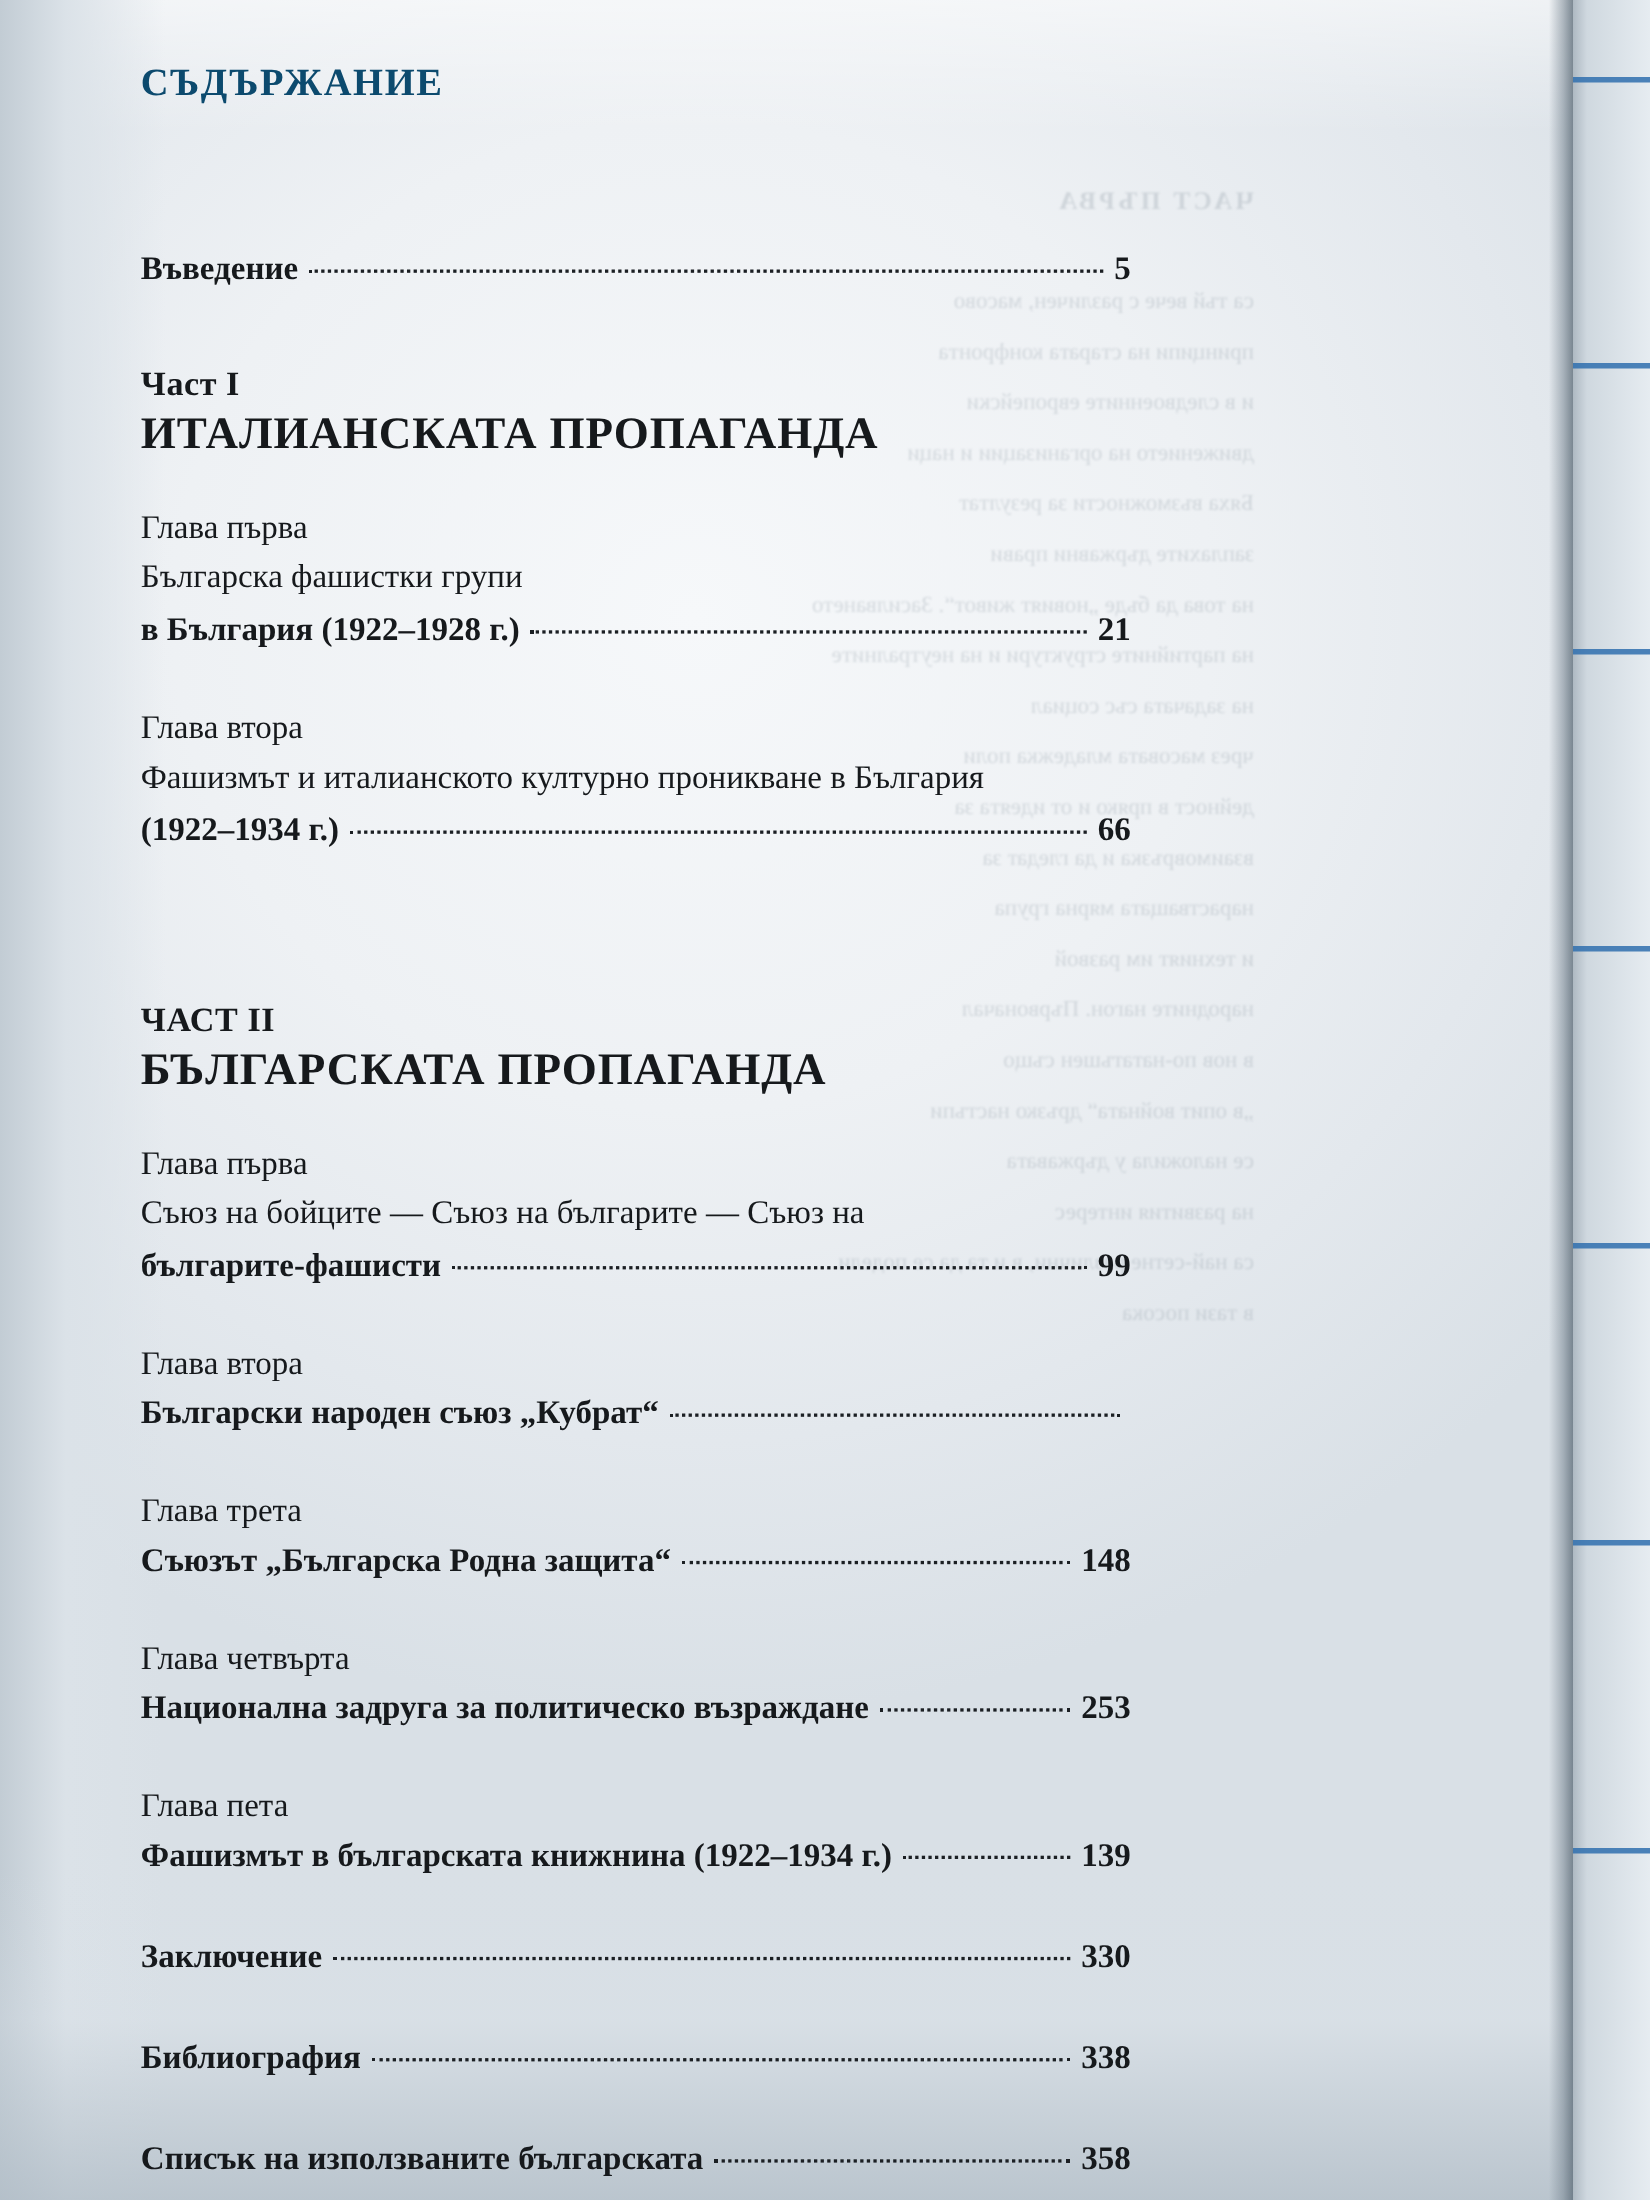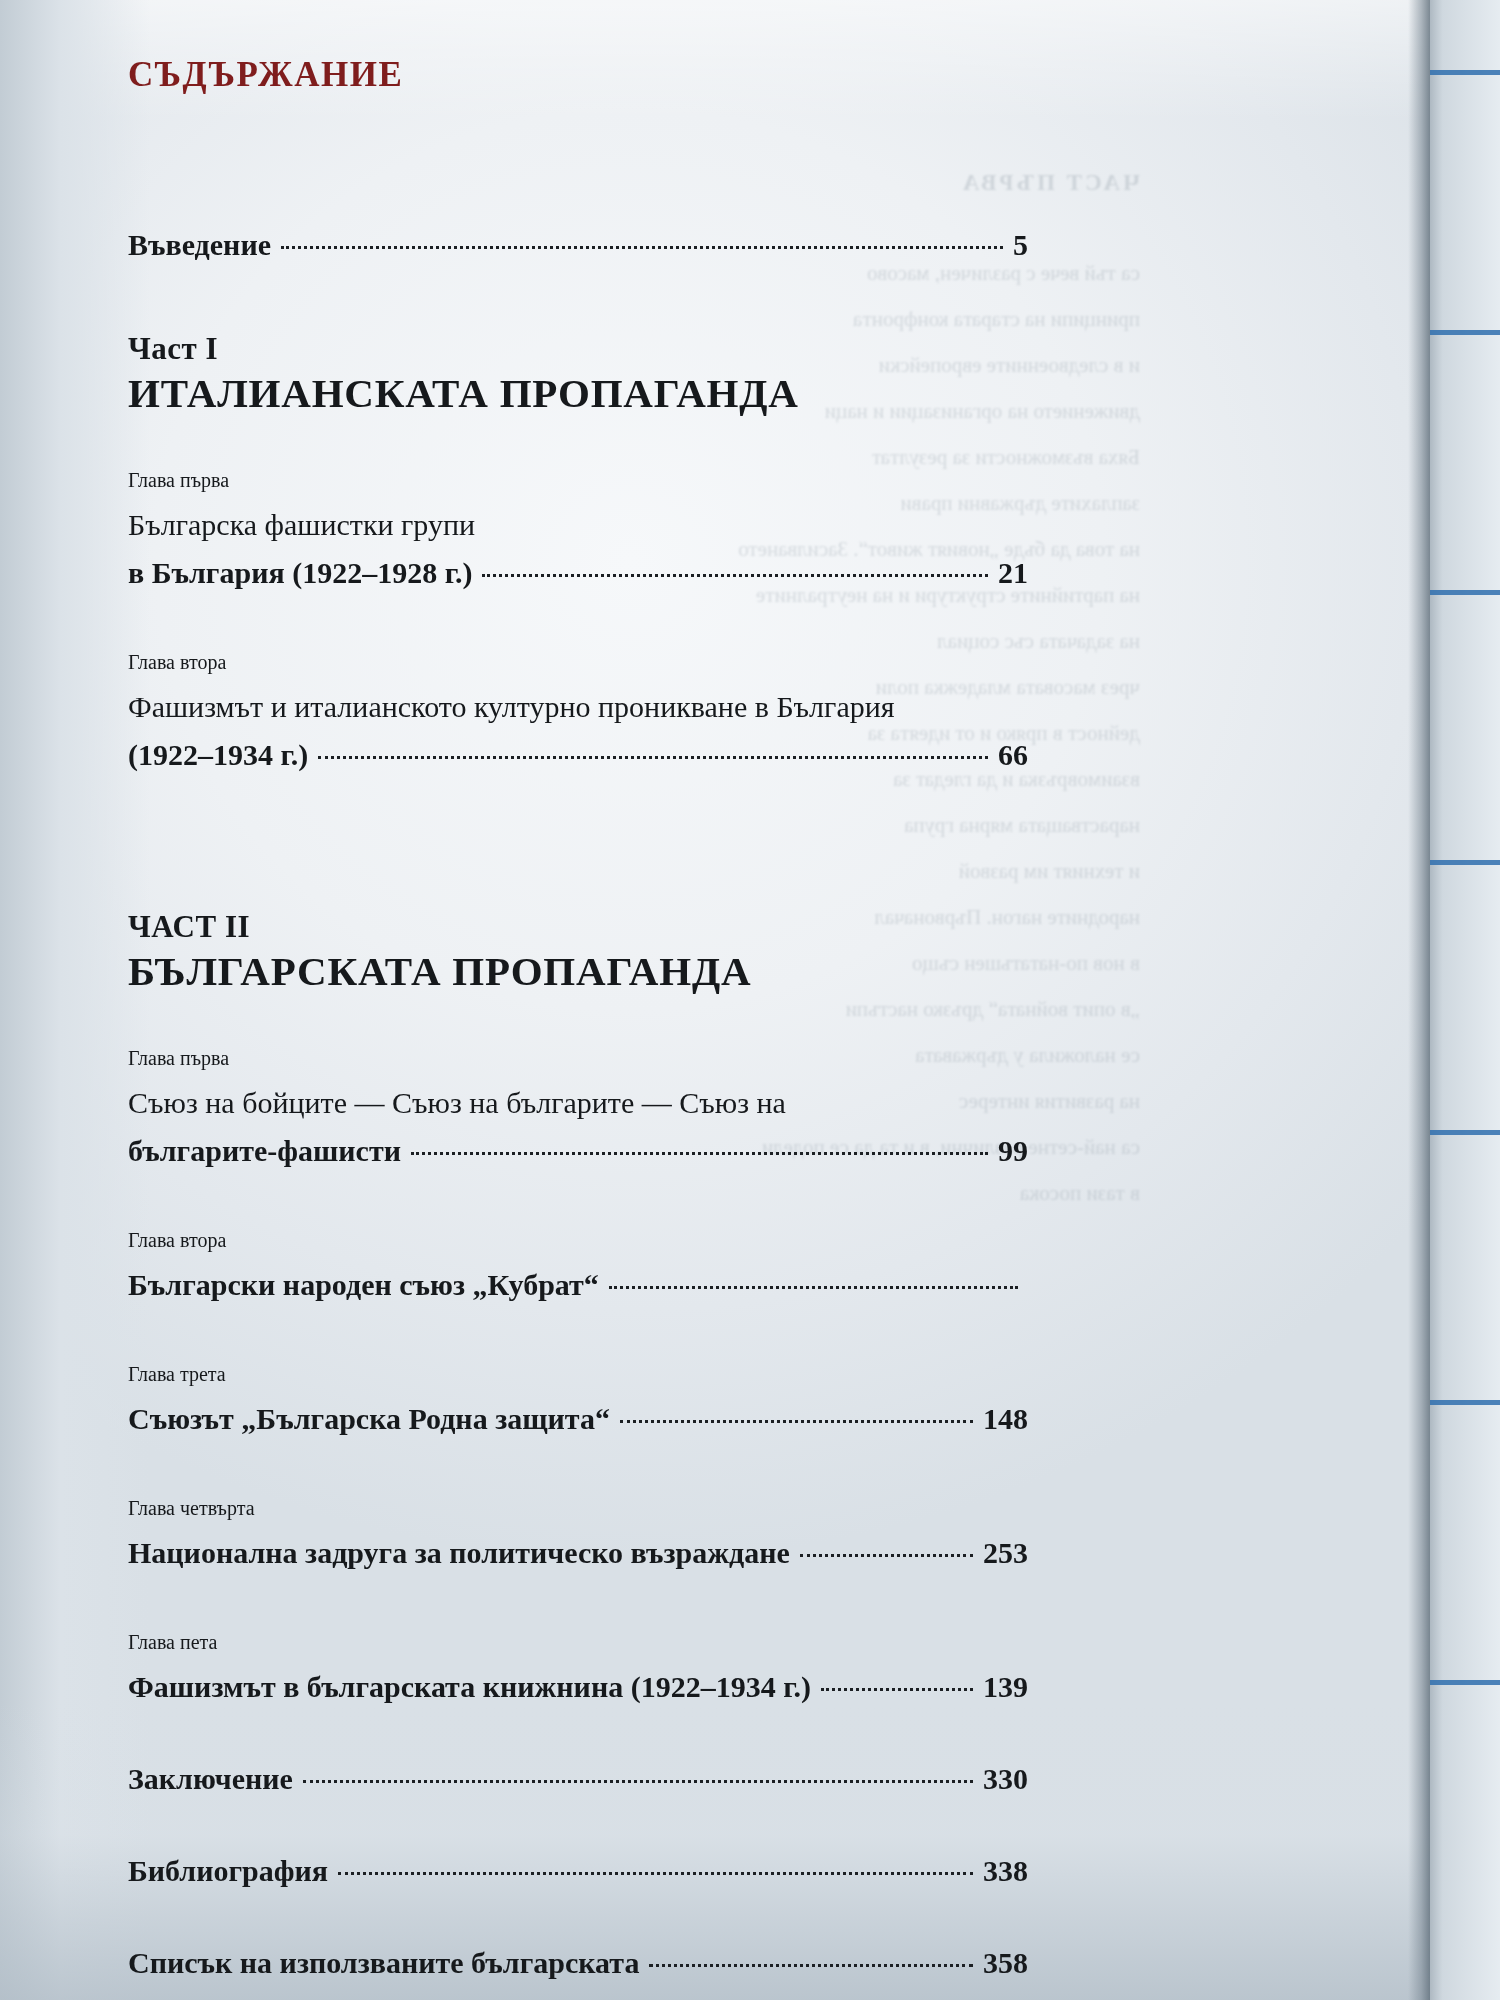"СЪДЪРЖАНИЕ" .toc-title { color: #7f1d1d -> #0c4a6e }
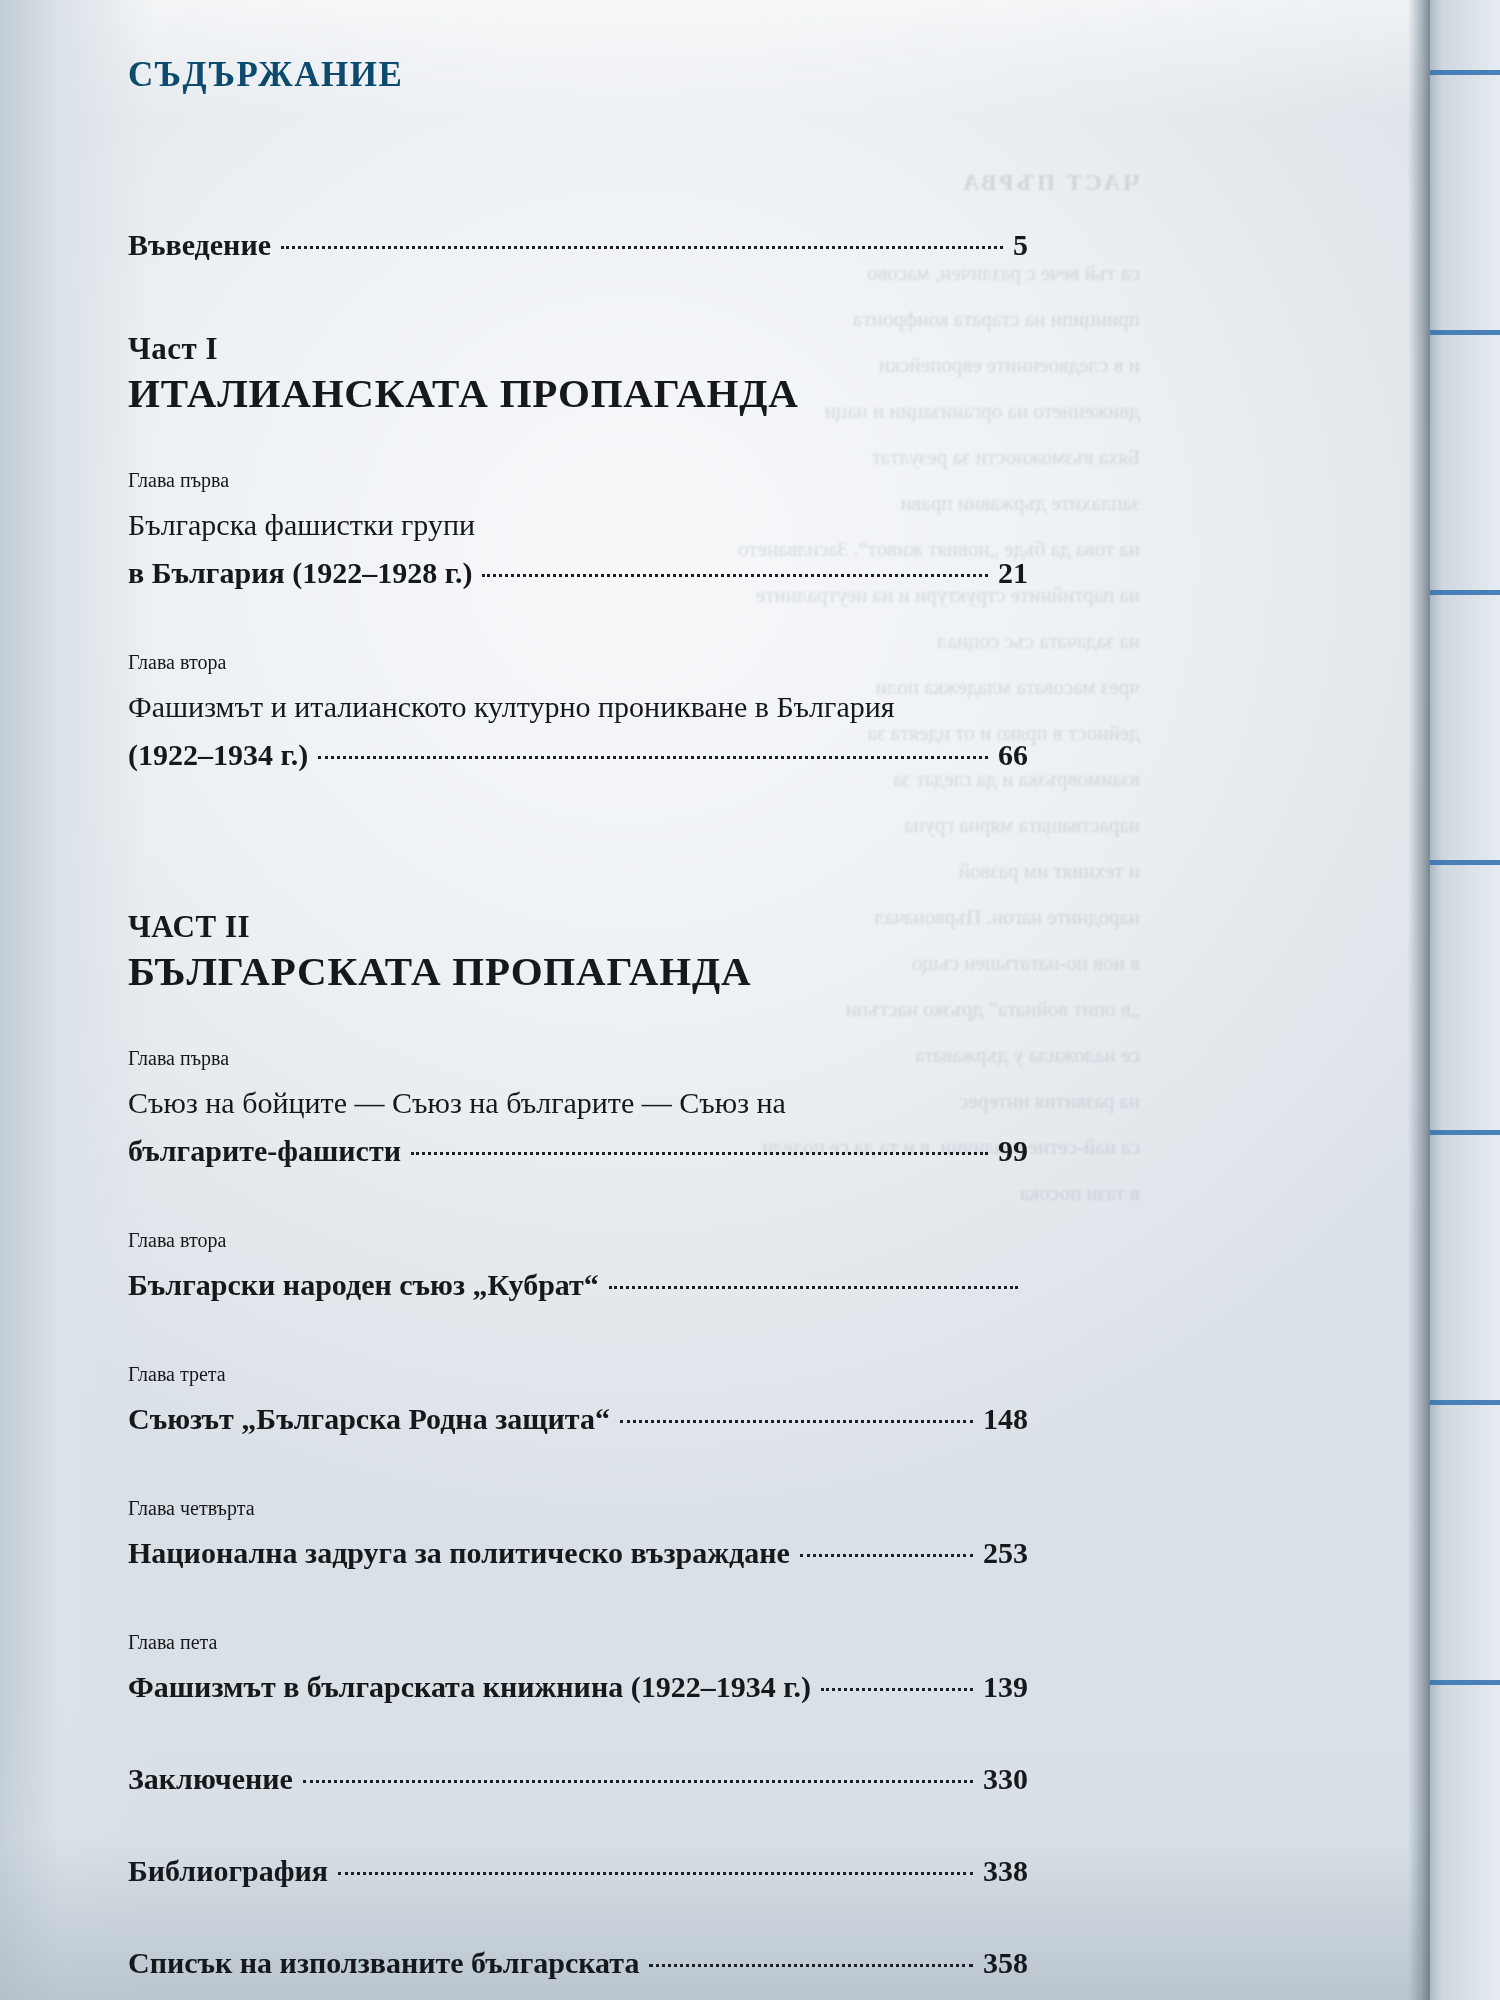"Глава първа" .caption { font-size: 20px -> 30px }
